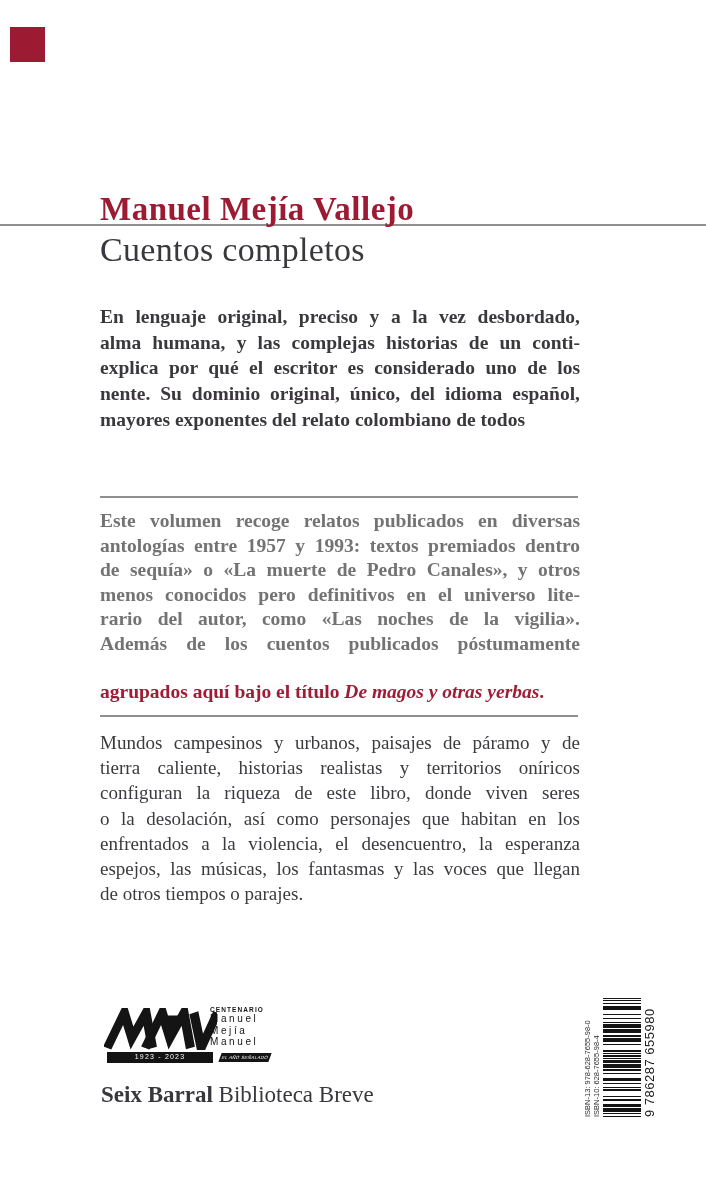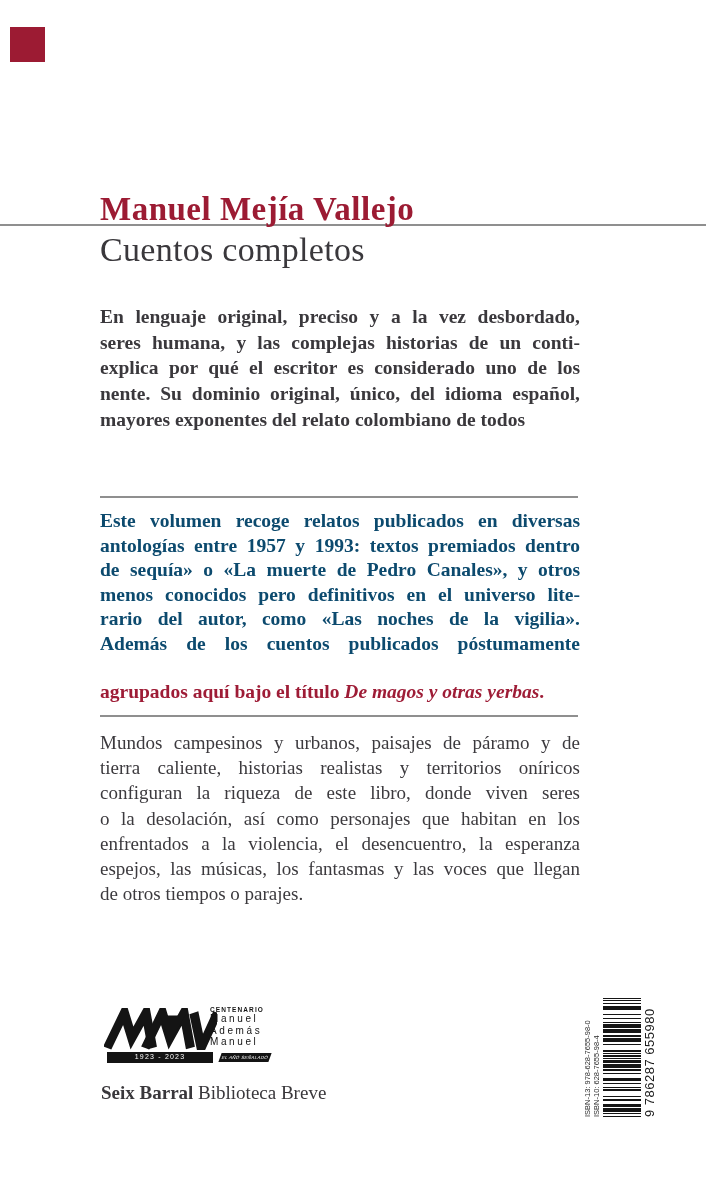"seres humana, y las complejas" div.jline { text: seres -> alma }
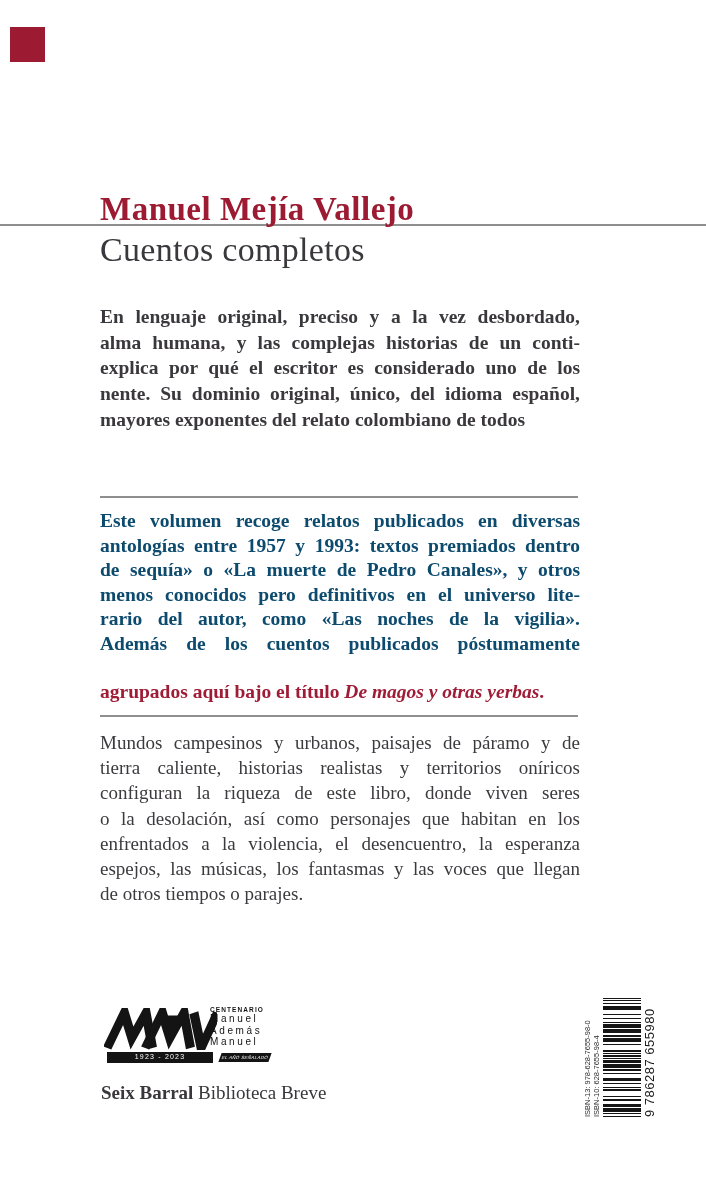"Este volumen recoge relatos publicados" #para2 { color: #0c4a6e -> #737373 }
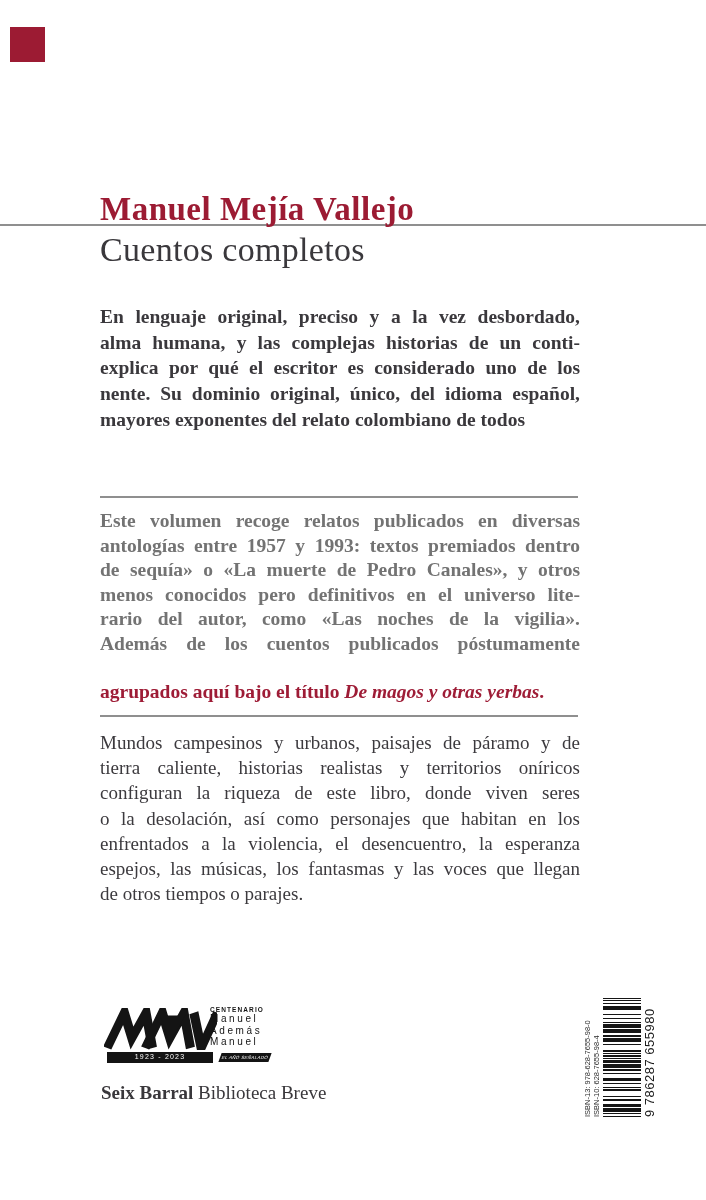"Además" div.logo-name-line { text: Además -> Mejía }
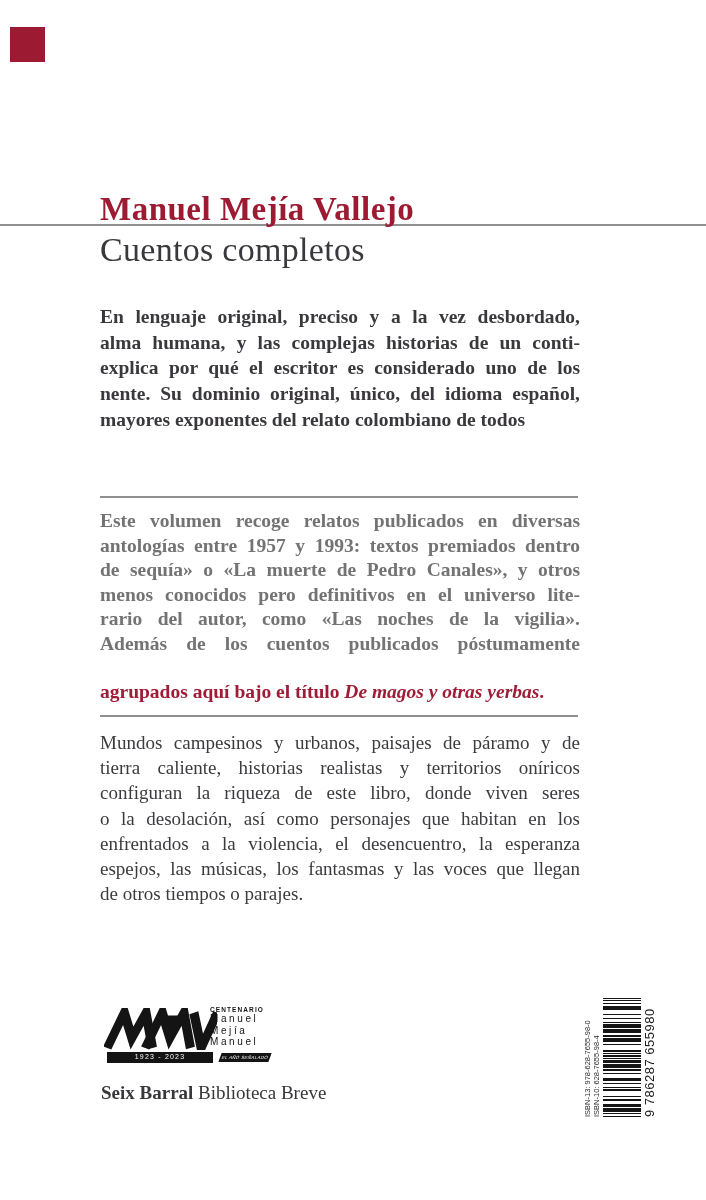"Seix Barral Biblioteca Breve" #publisher { font-size: 19px -> 23px }
